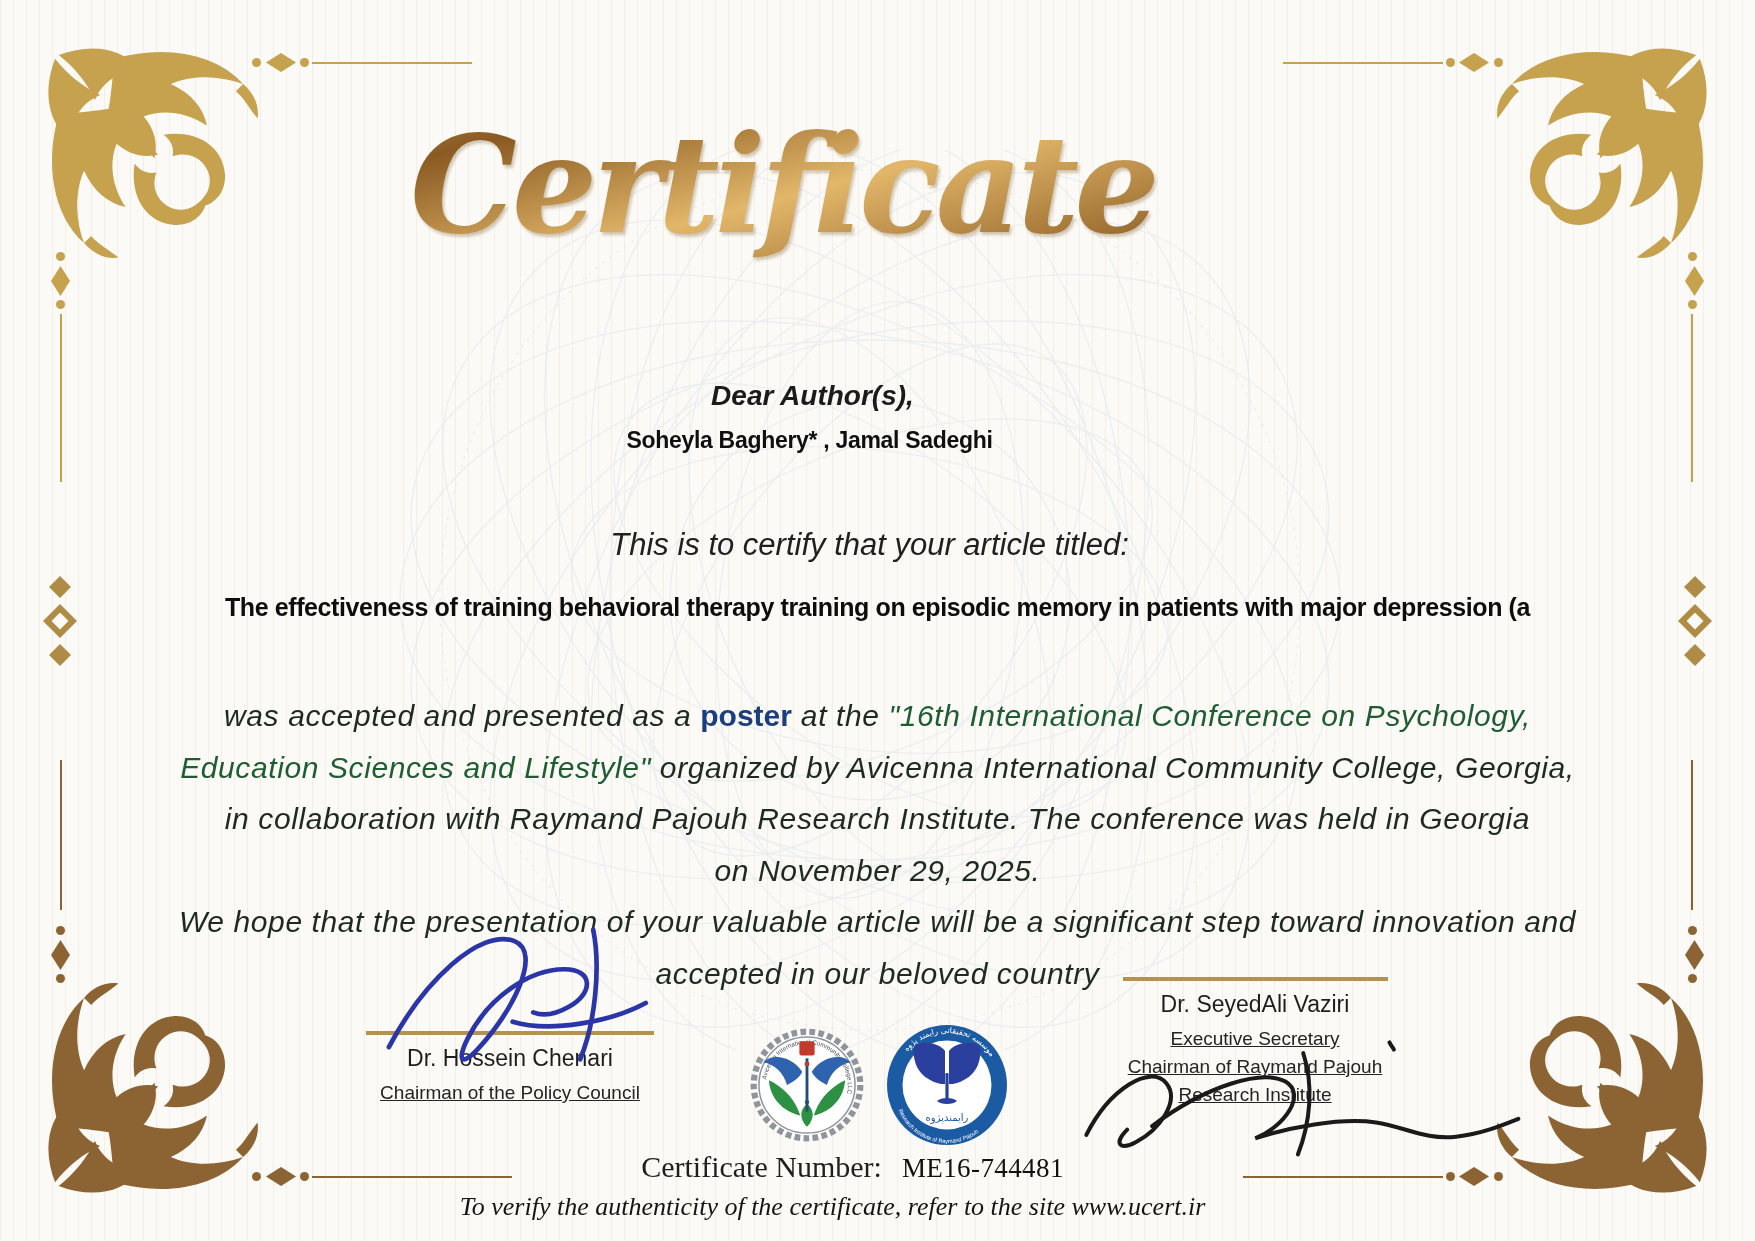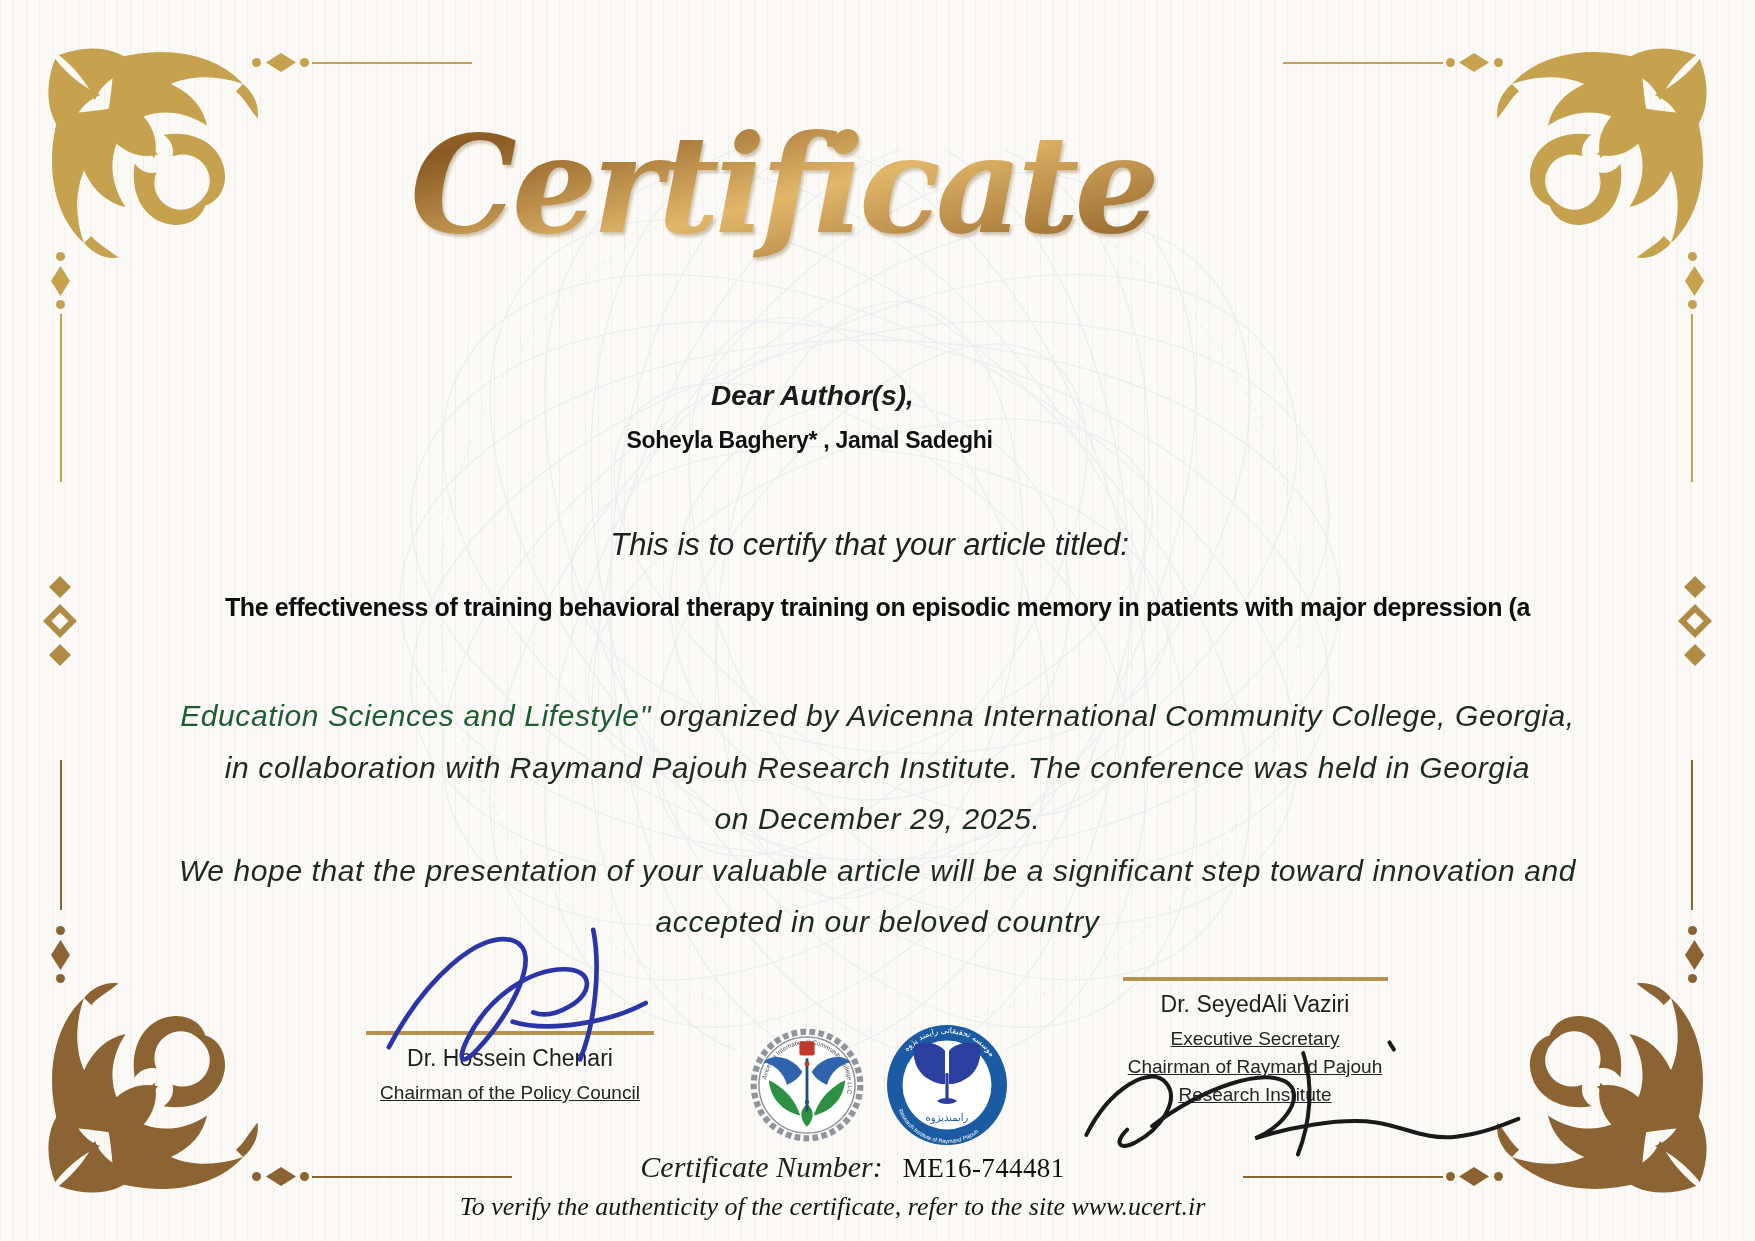"was accepted and presented as" div.body-line { html: none -> <div><span>was accepted and presented as a </span><span>poster</span><span> at the </span><span>"16th International Conference on Psychology,</span></div> }
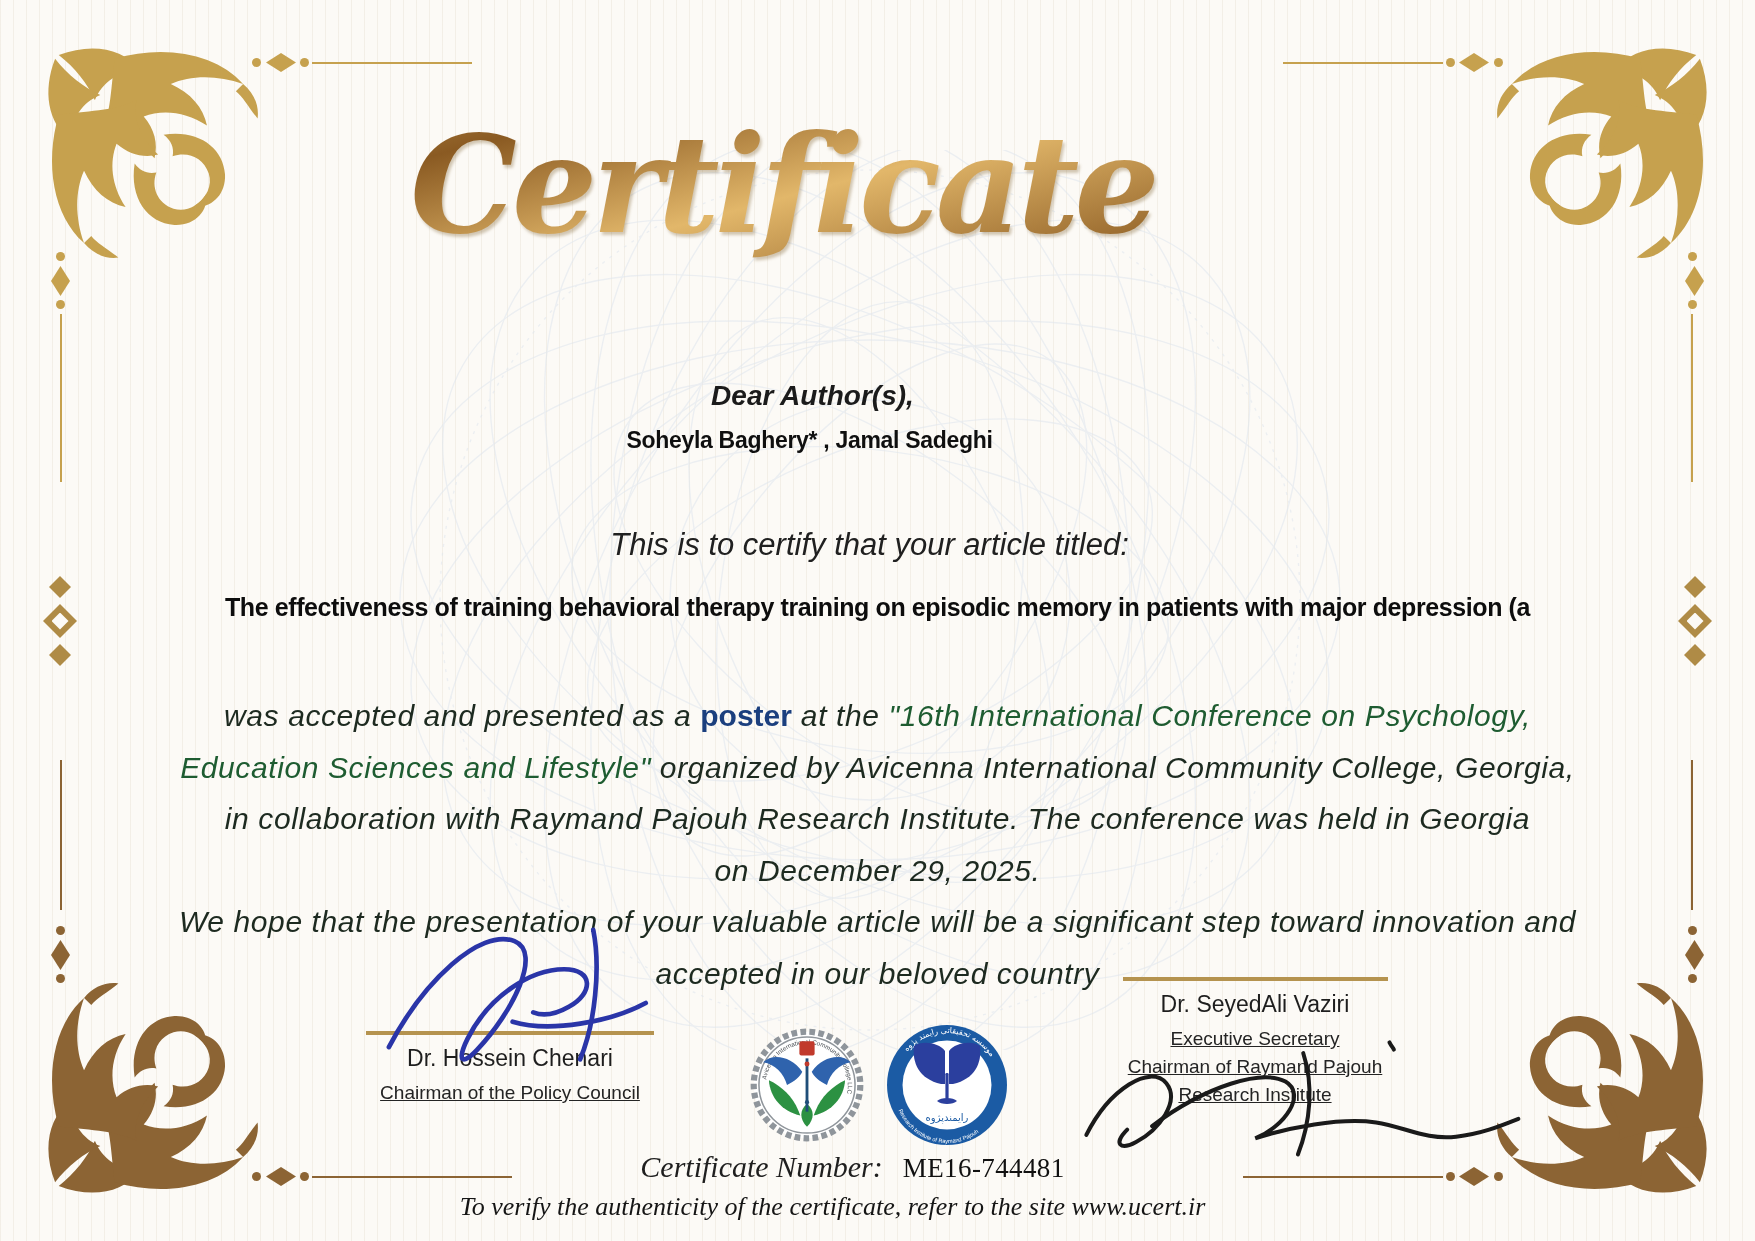"on December 29, 2025." span.seg-dark { text: December -> November }
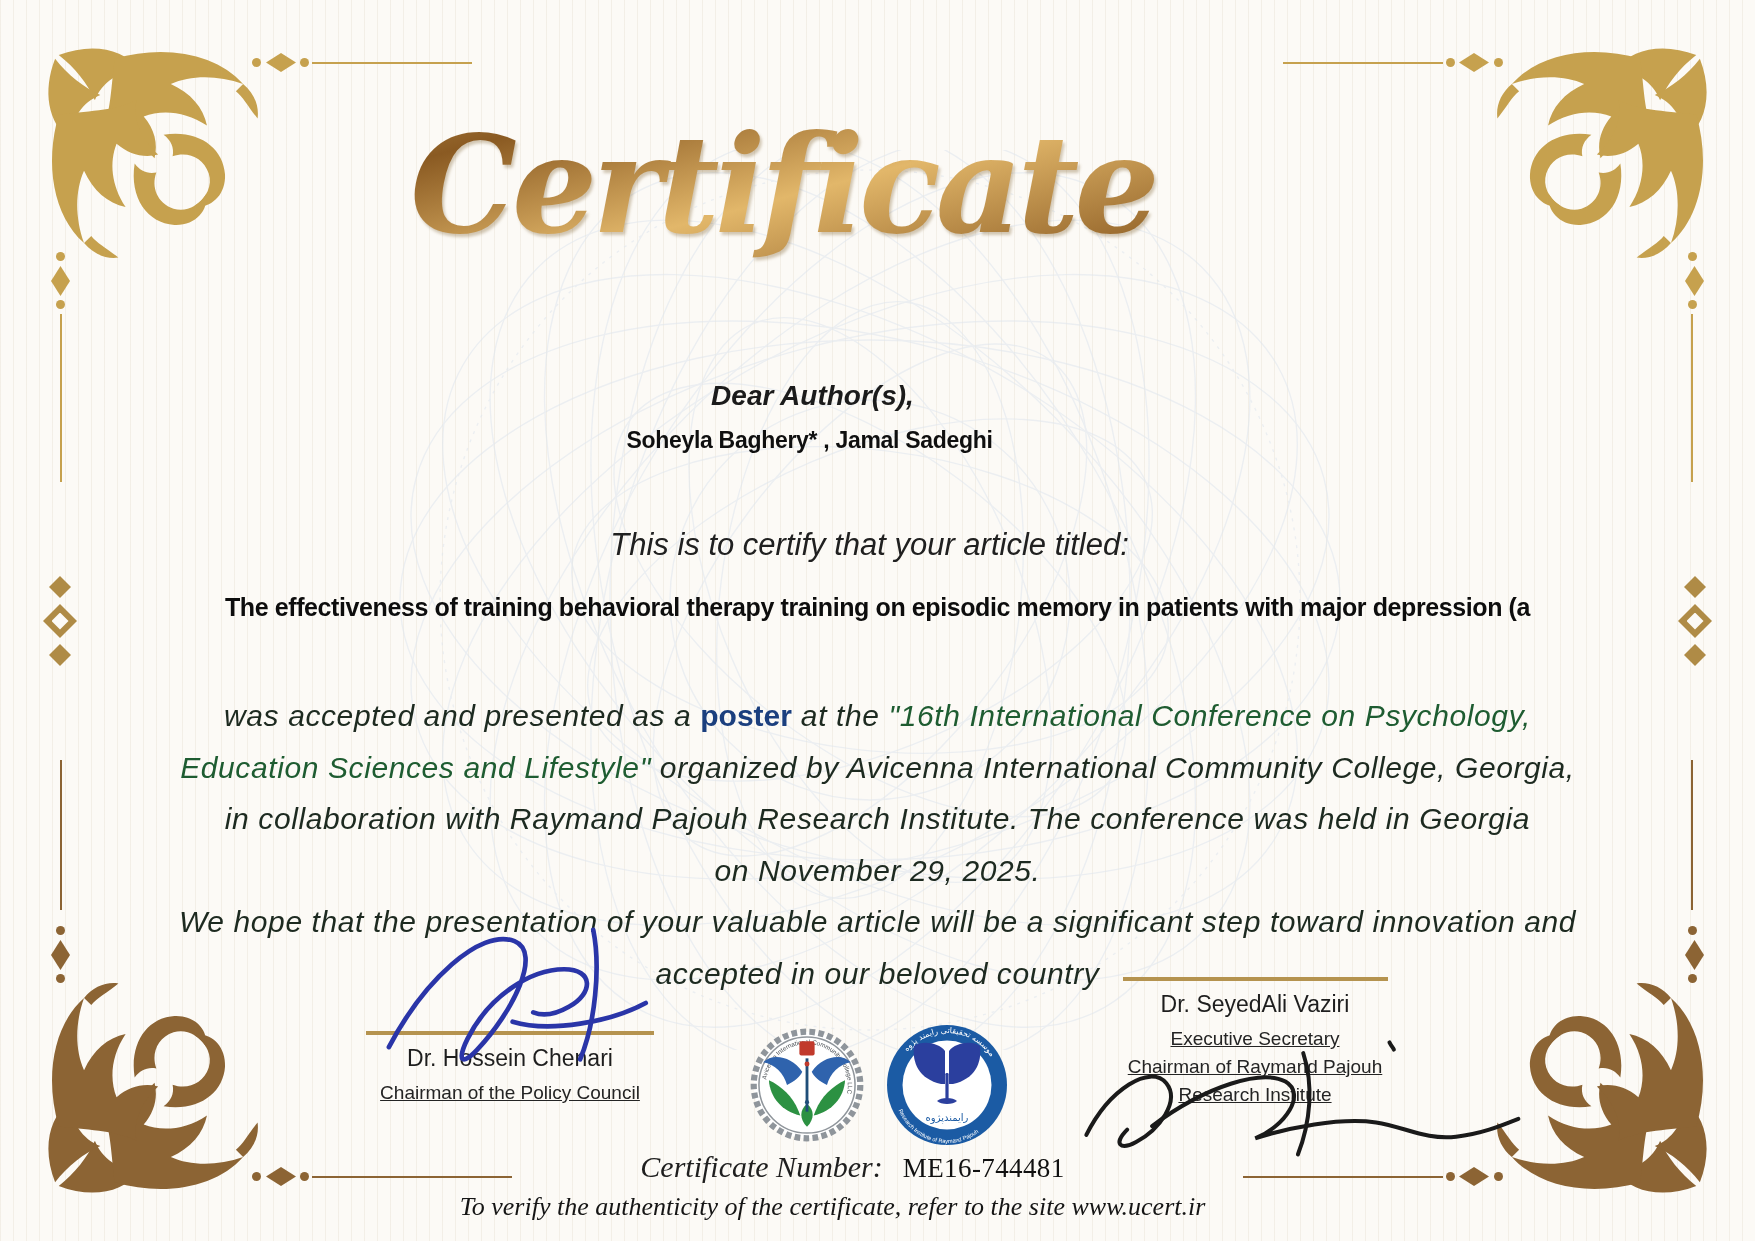"Certificate Number:" .cert-num-label { font-style: italic -> none }
